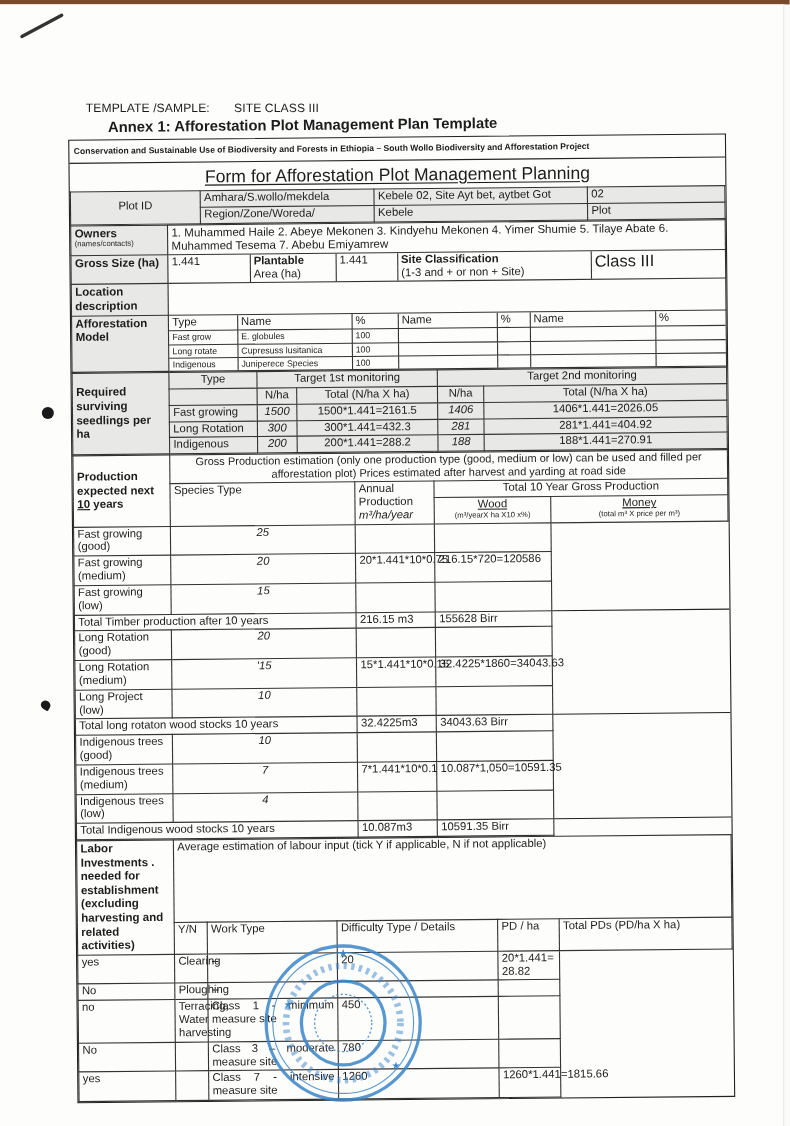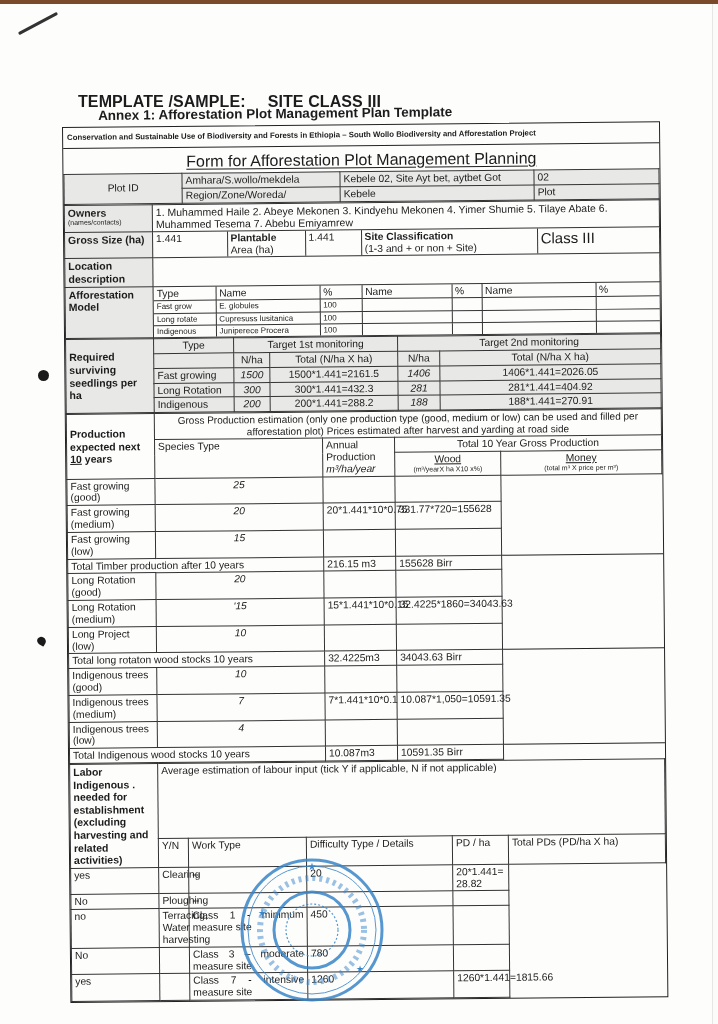"TEMPLATE /SAMPLE: SITE CLASS III" .hdr1 { font-size: 16px -> 11px; font-weight: bold -> normal }
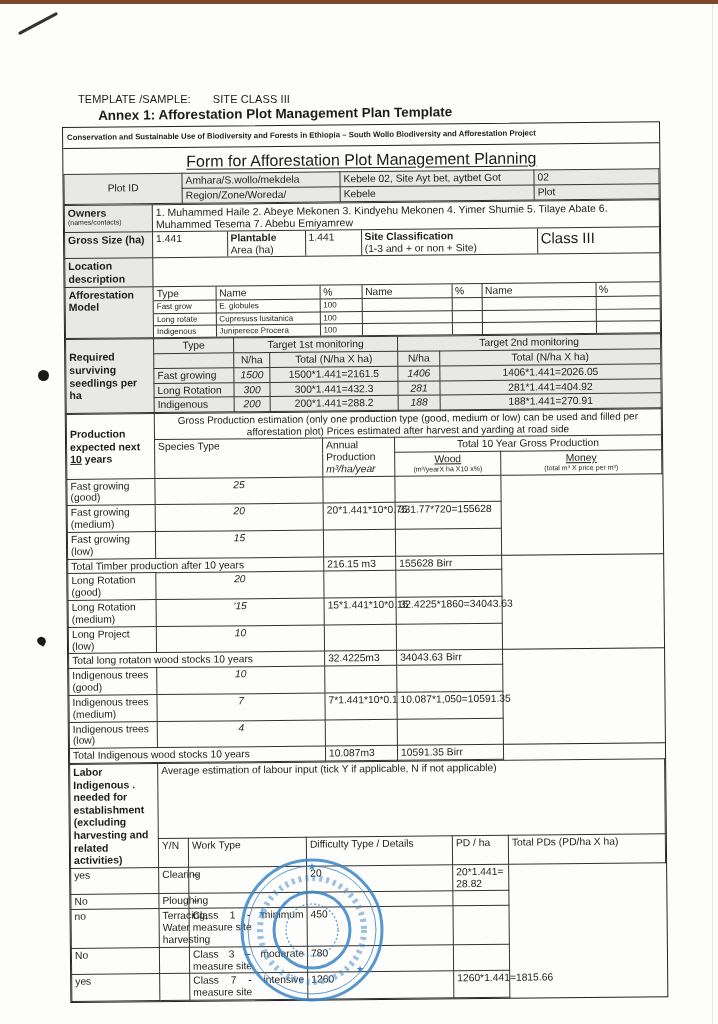"Juniperece Procera" td.small { text: Procera -> Species }
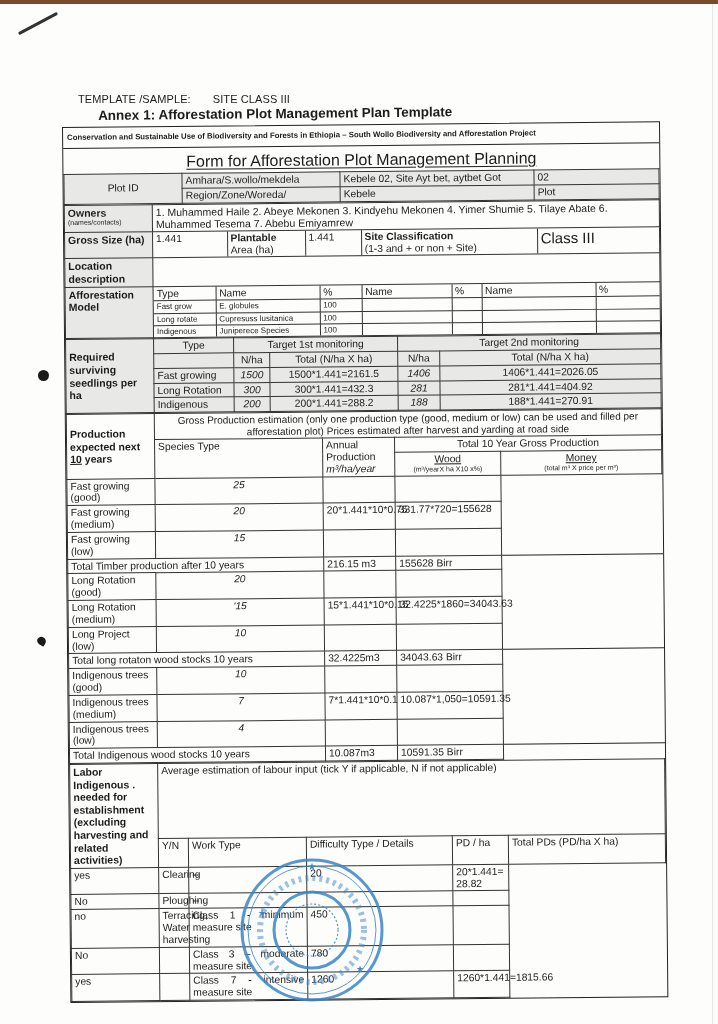"331.77*720=155628" td { text: 331.77*720=155628 -> 216.15*720=120586 }
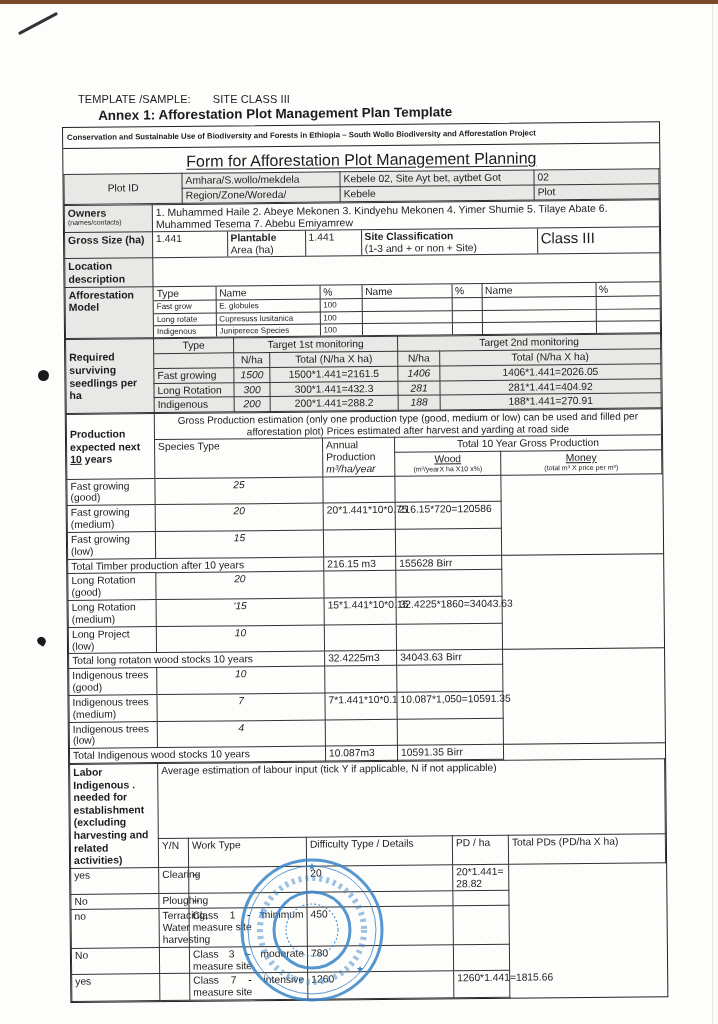"Labor Indigenous . needed for" td.lbl { text: Indigenous -> Investments }
